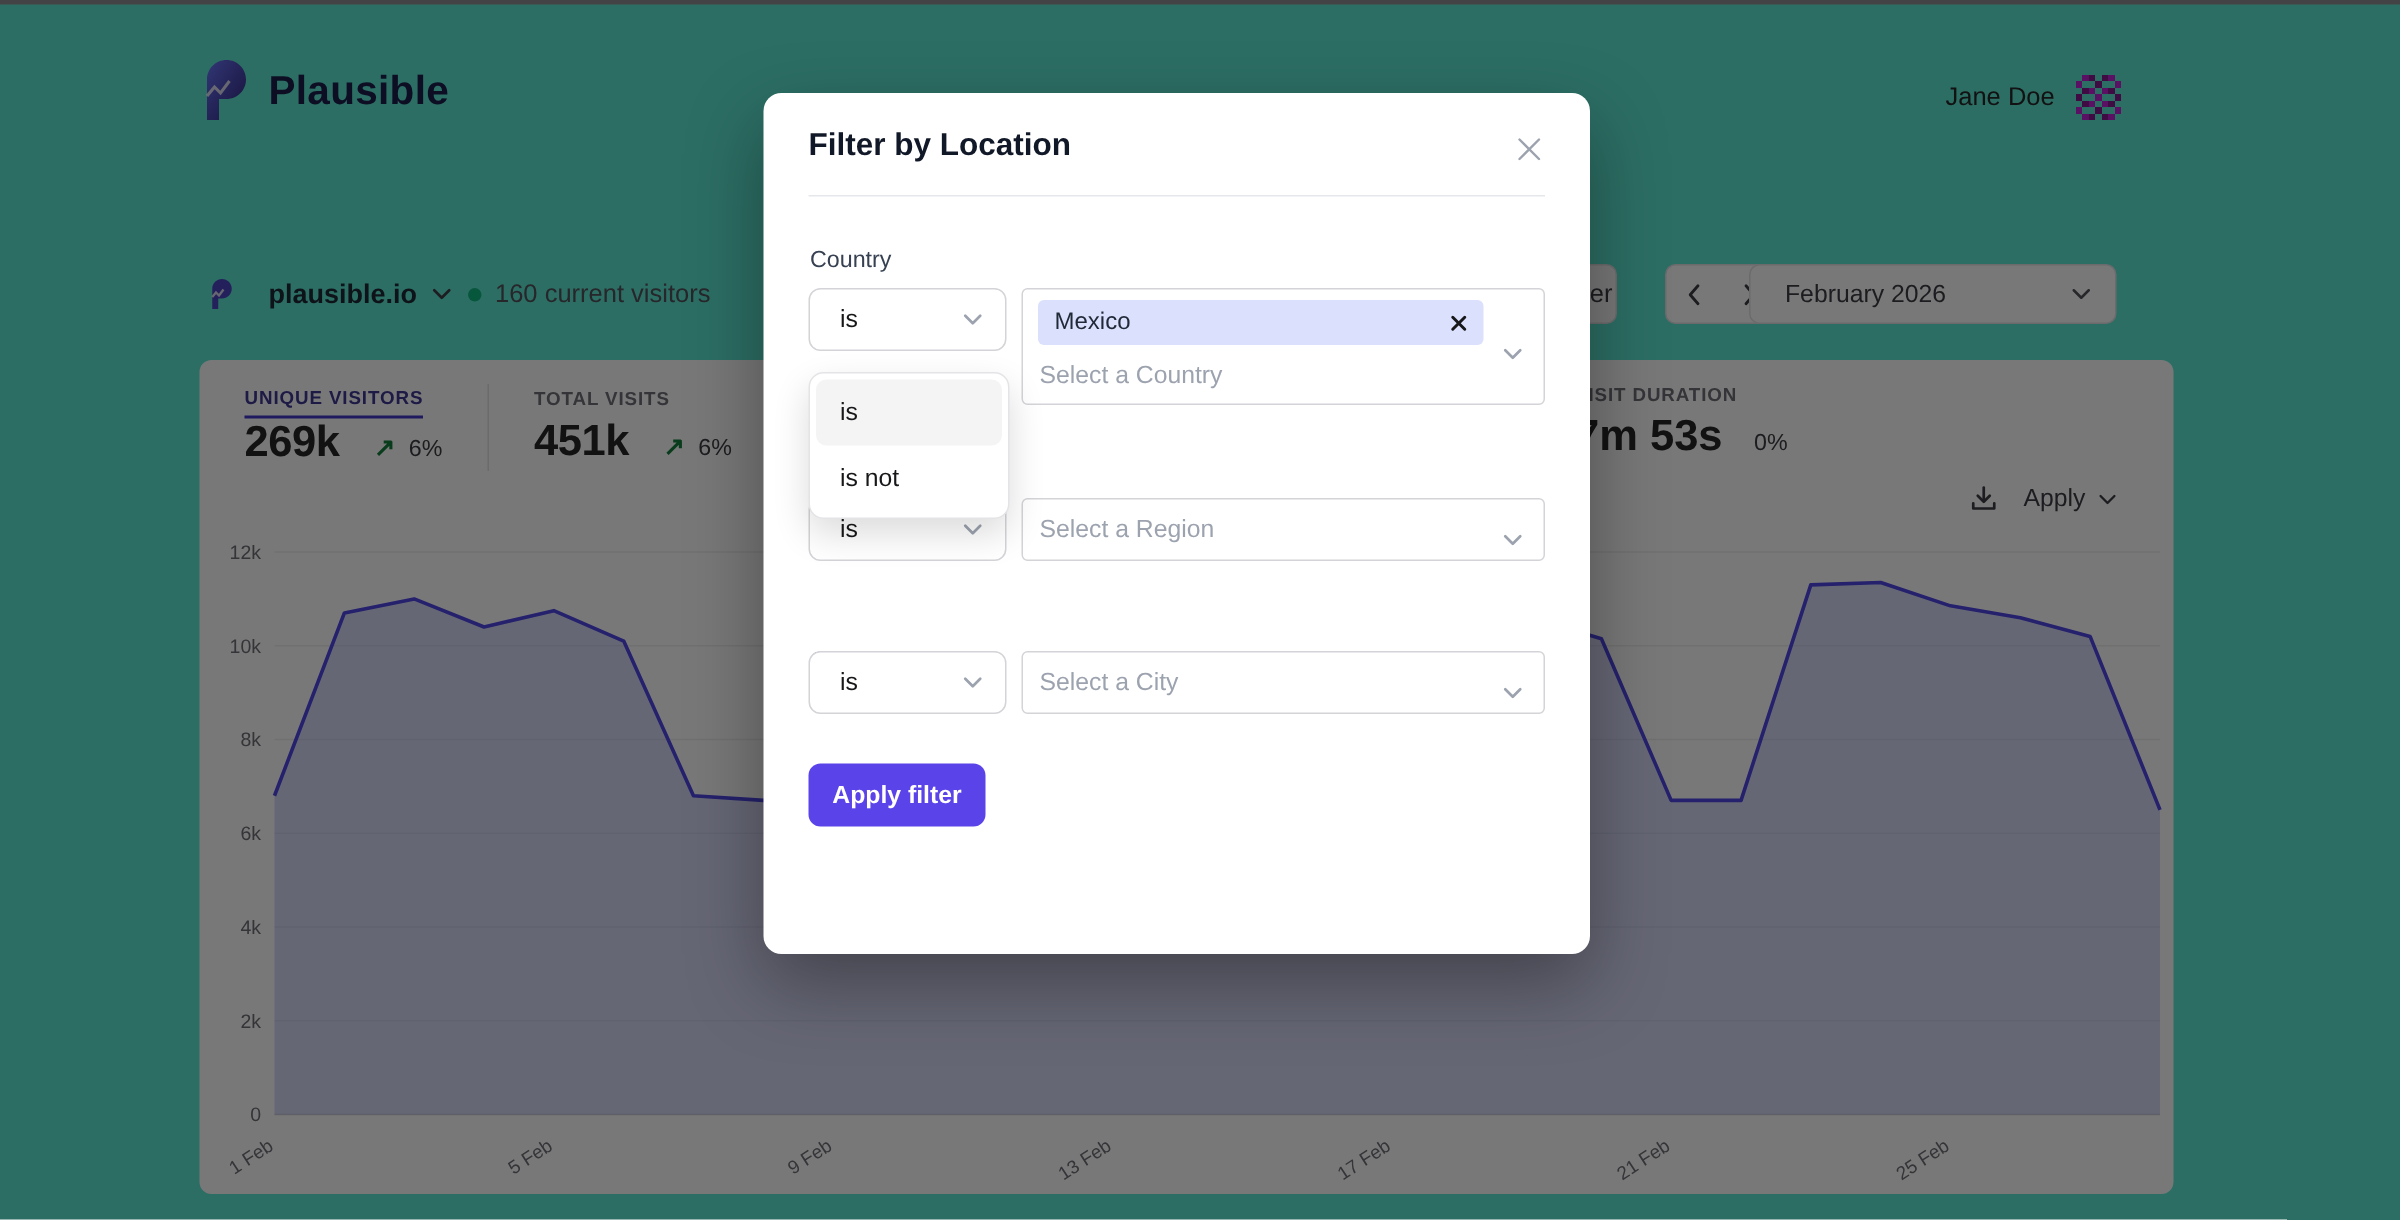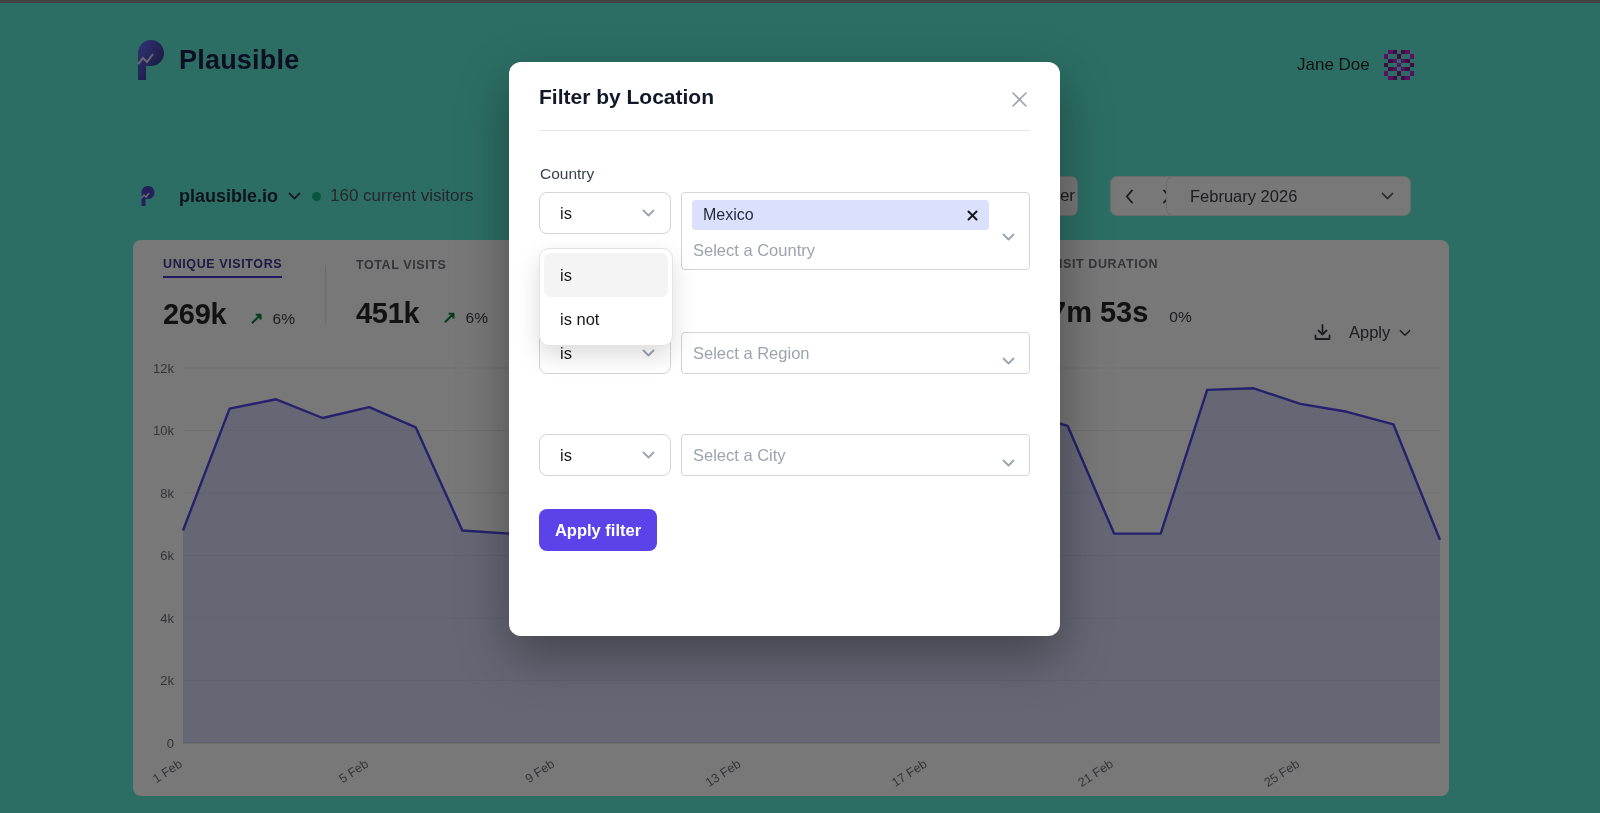"269k" .stat-valrow { margin-top: 20px -> 0 }
